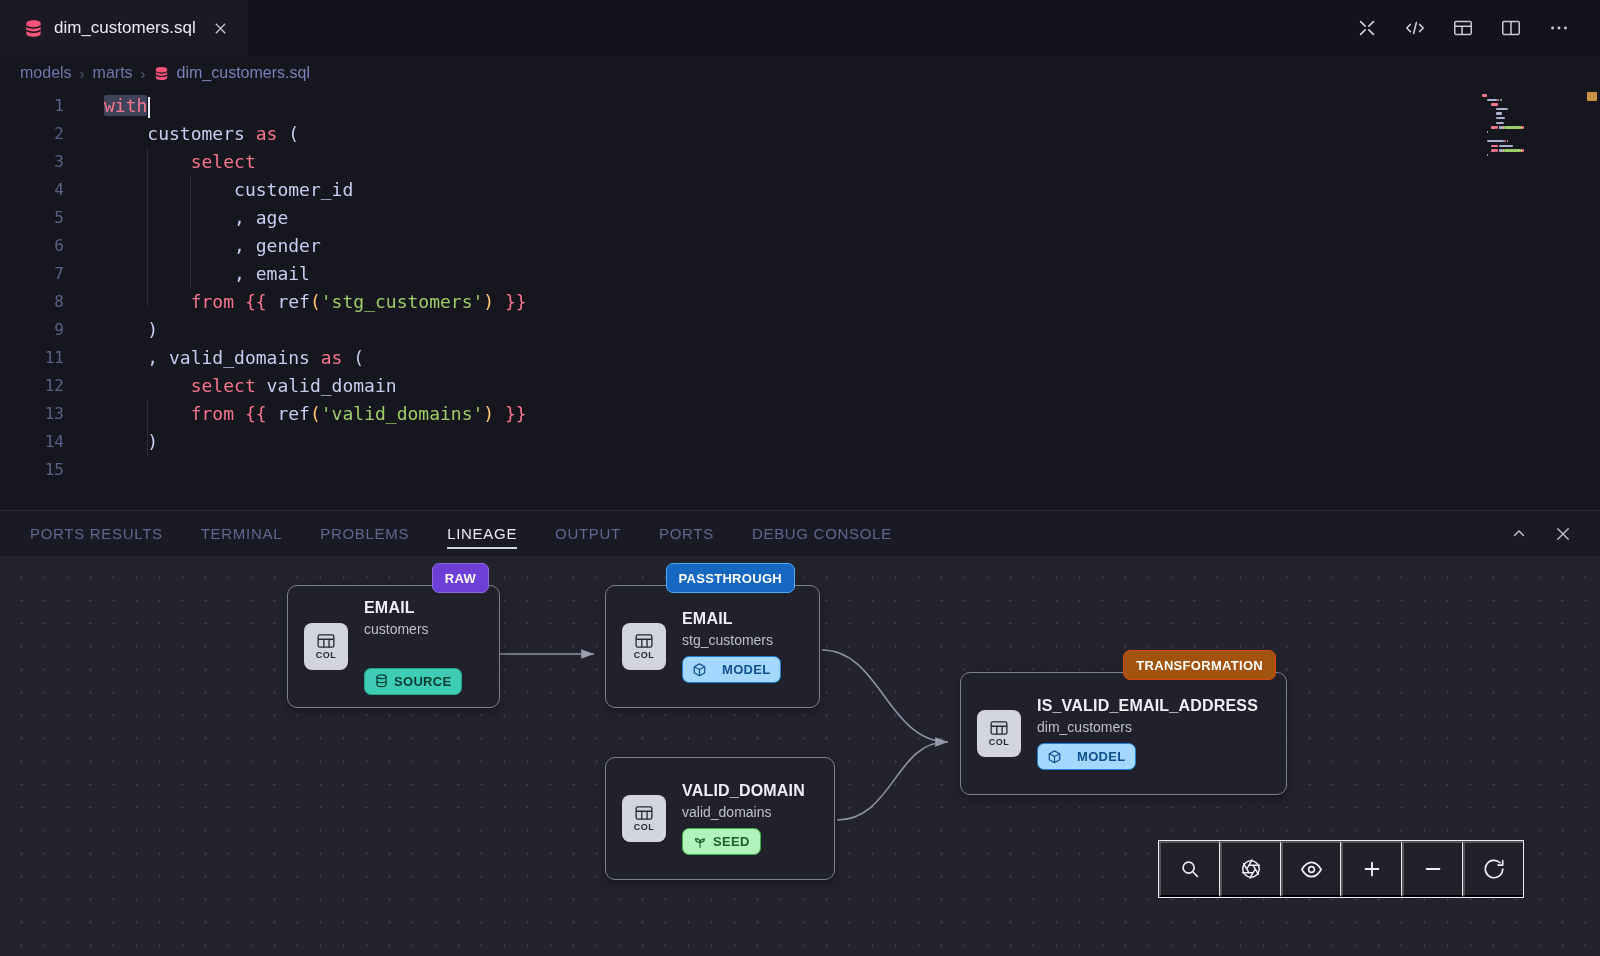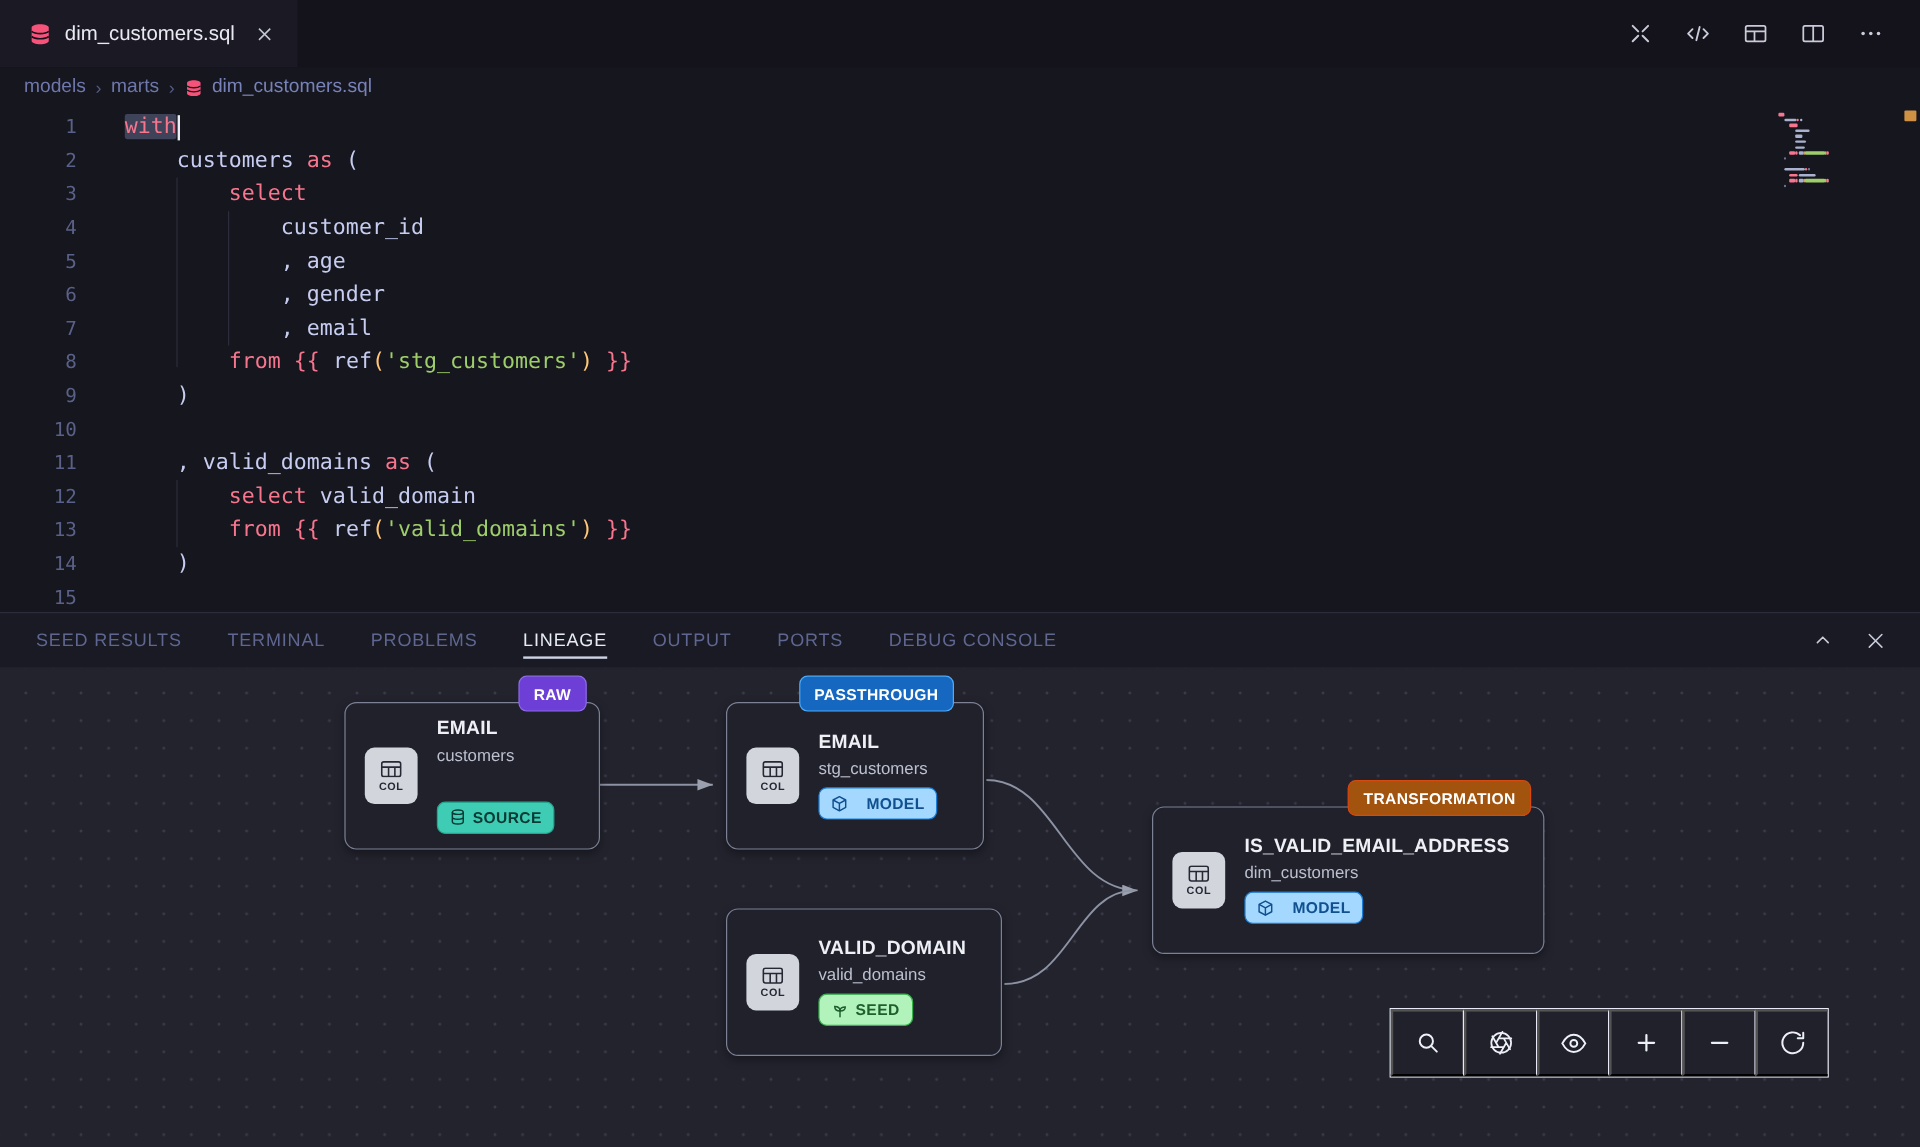"10" div.cl { html: <div> <span>10</span> <span></span> </div> -> none }
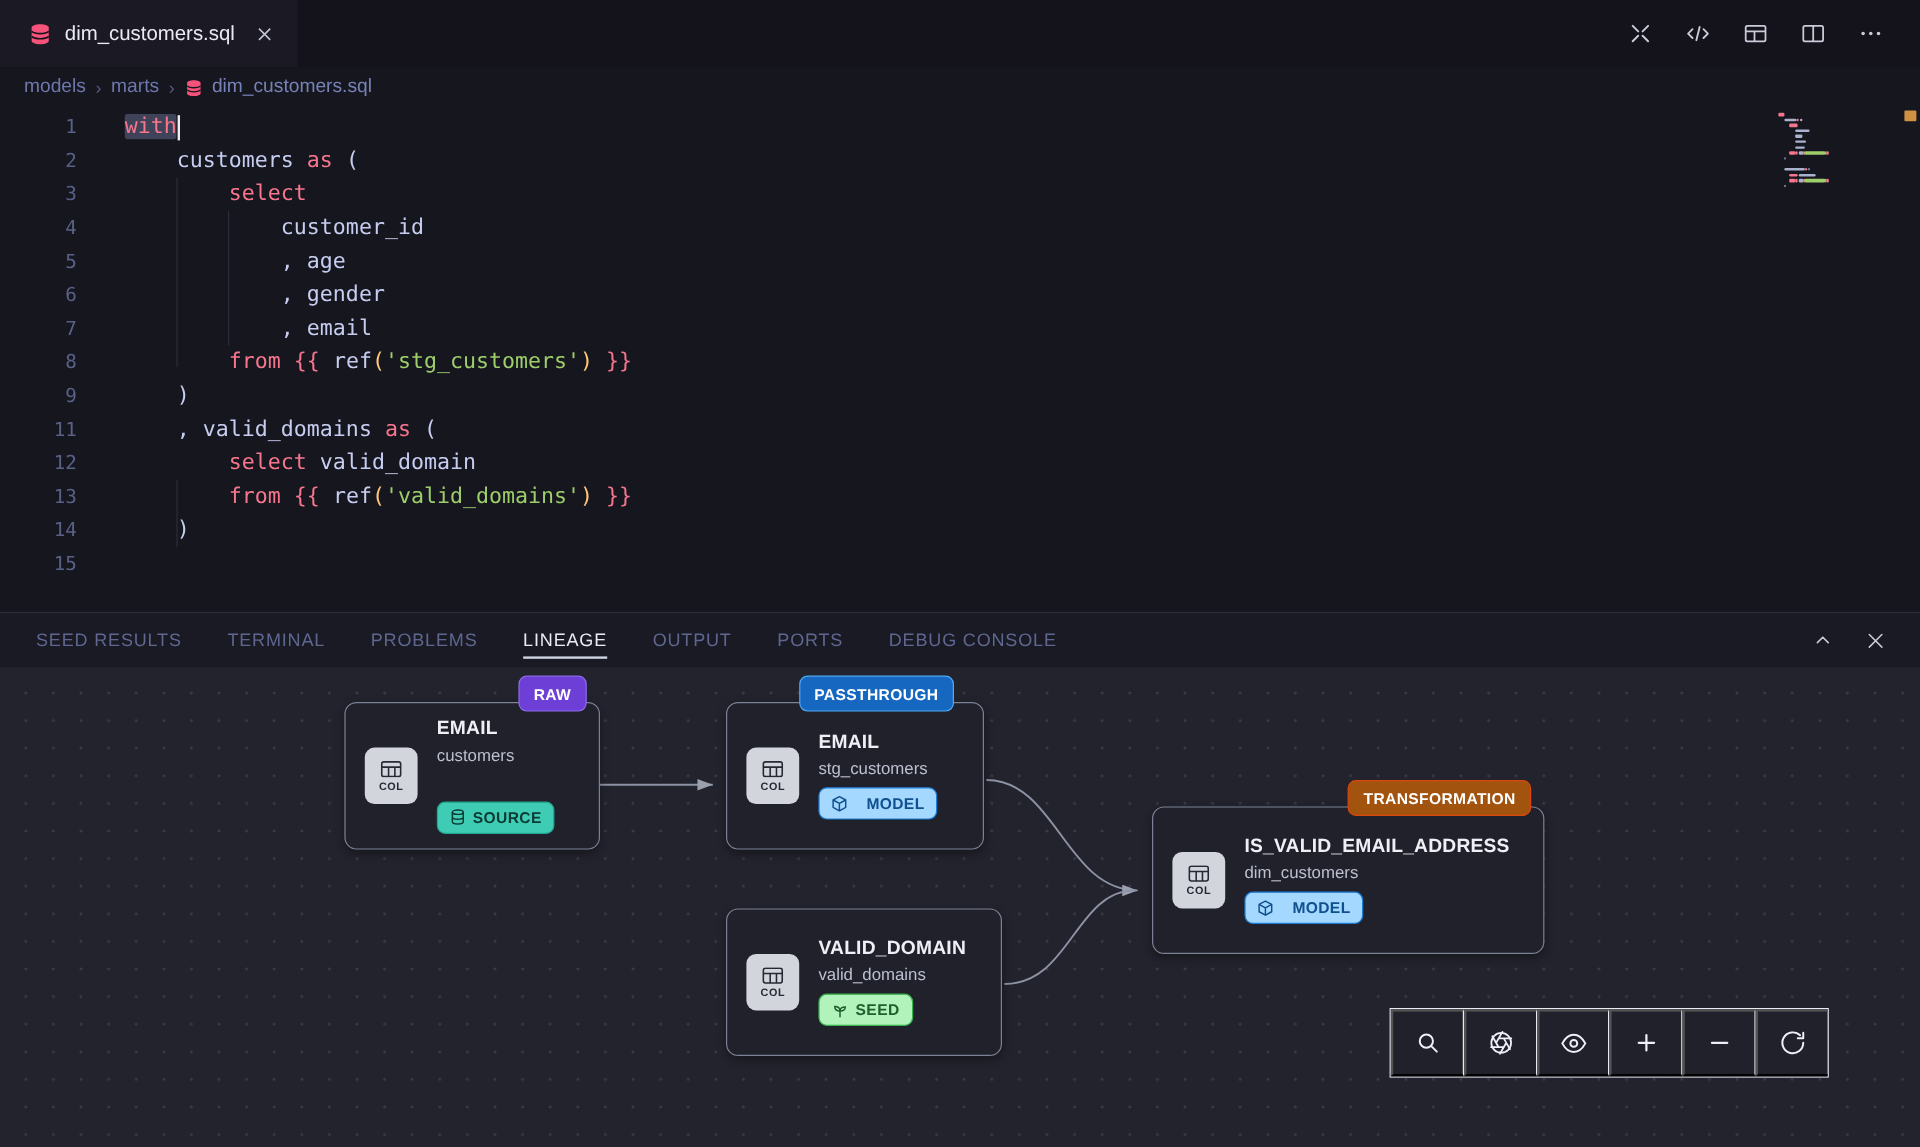"SEED RESULTS" button.ptab { text: SEED -> PORTS }
